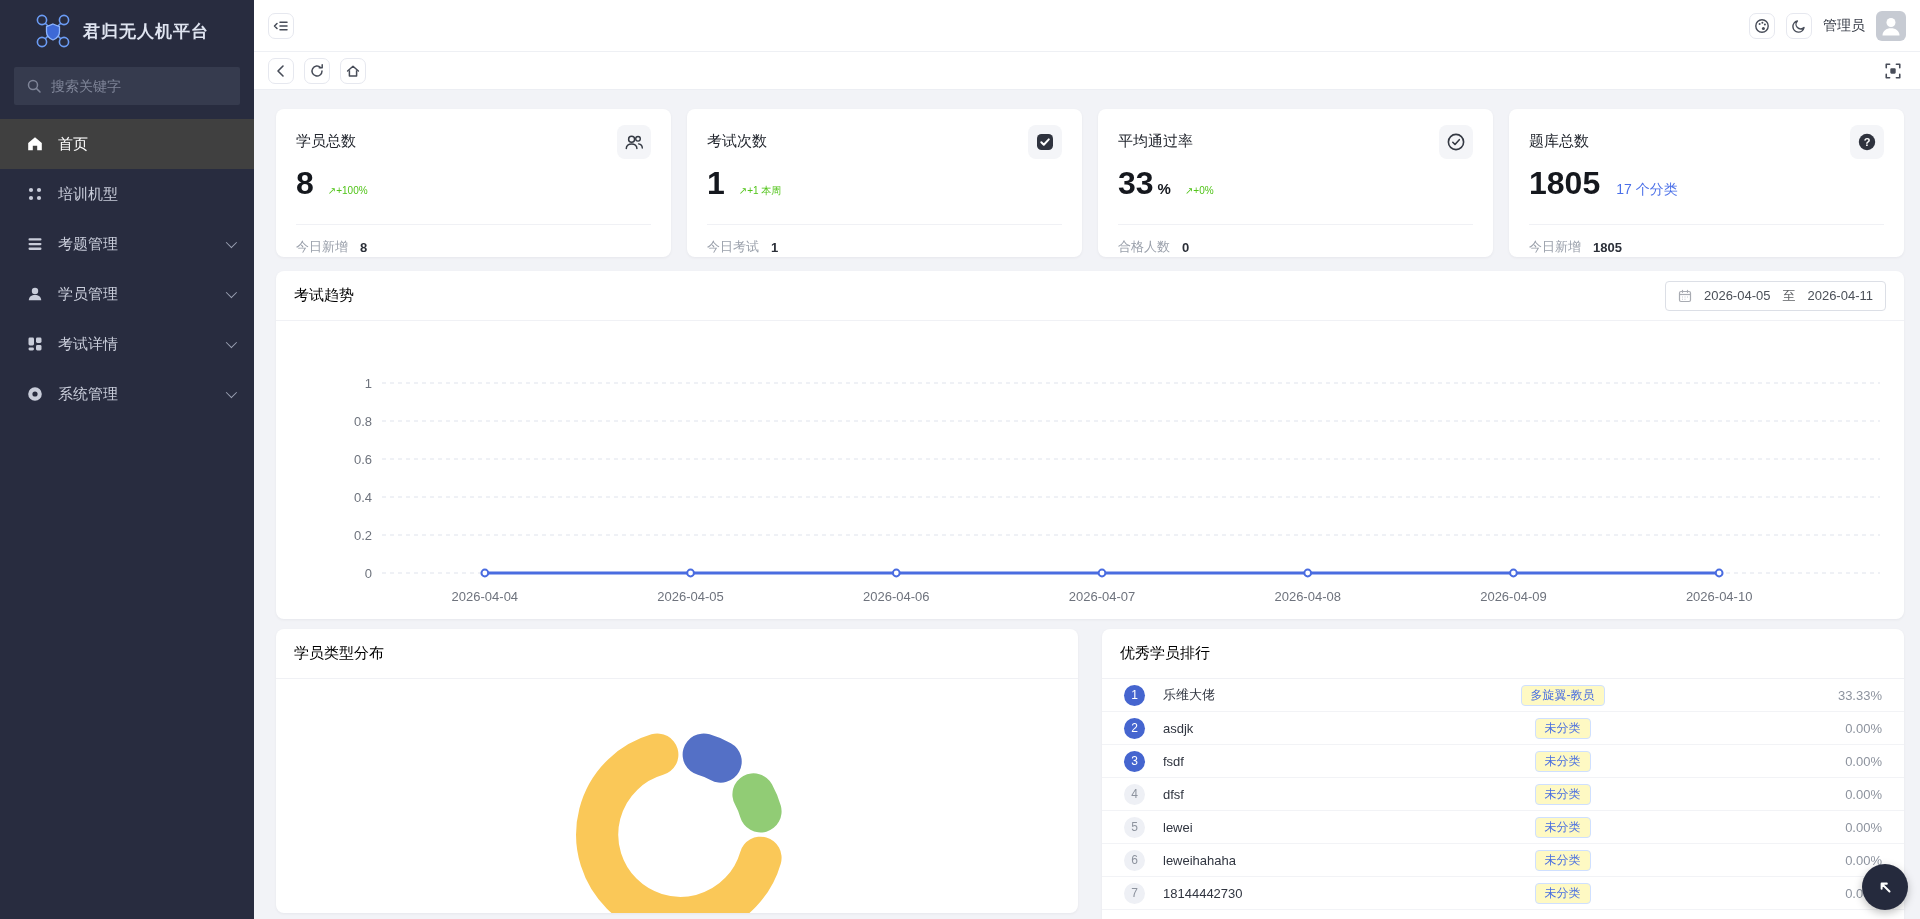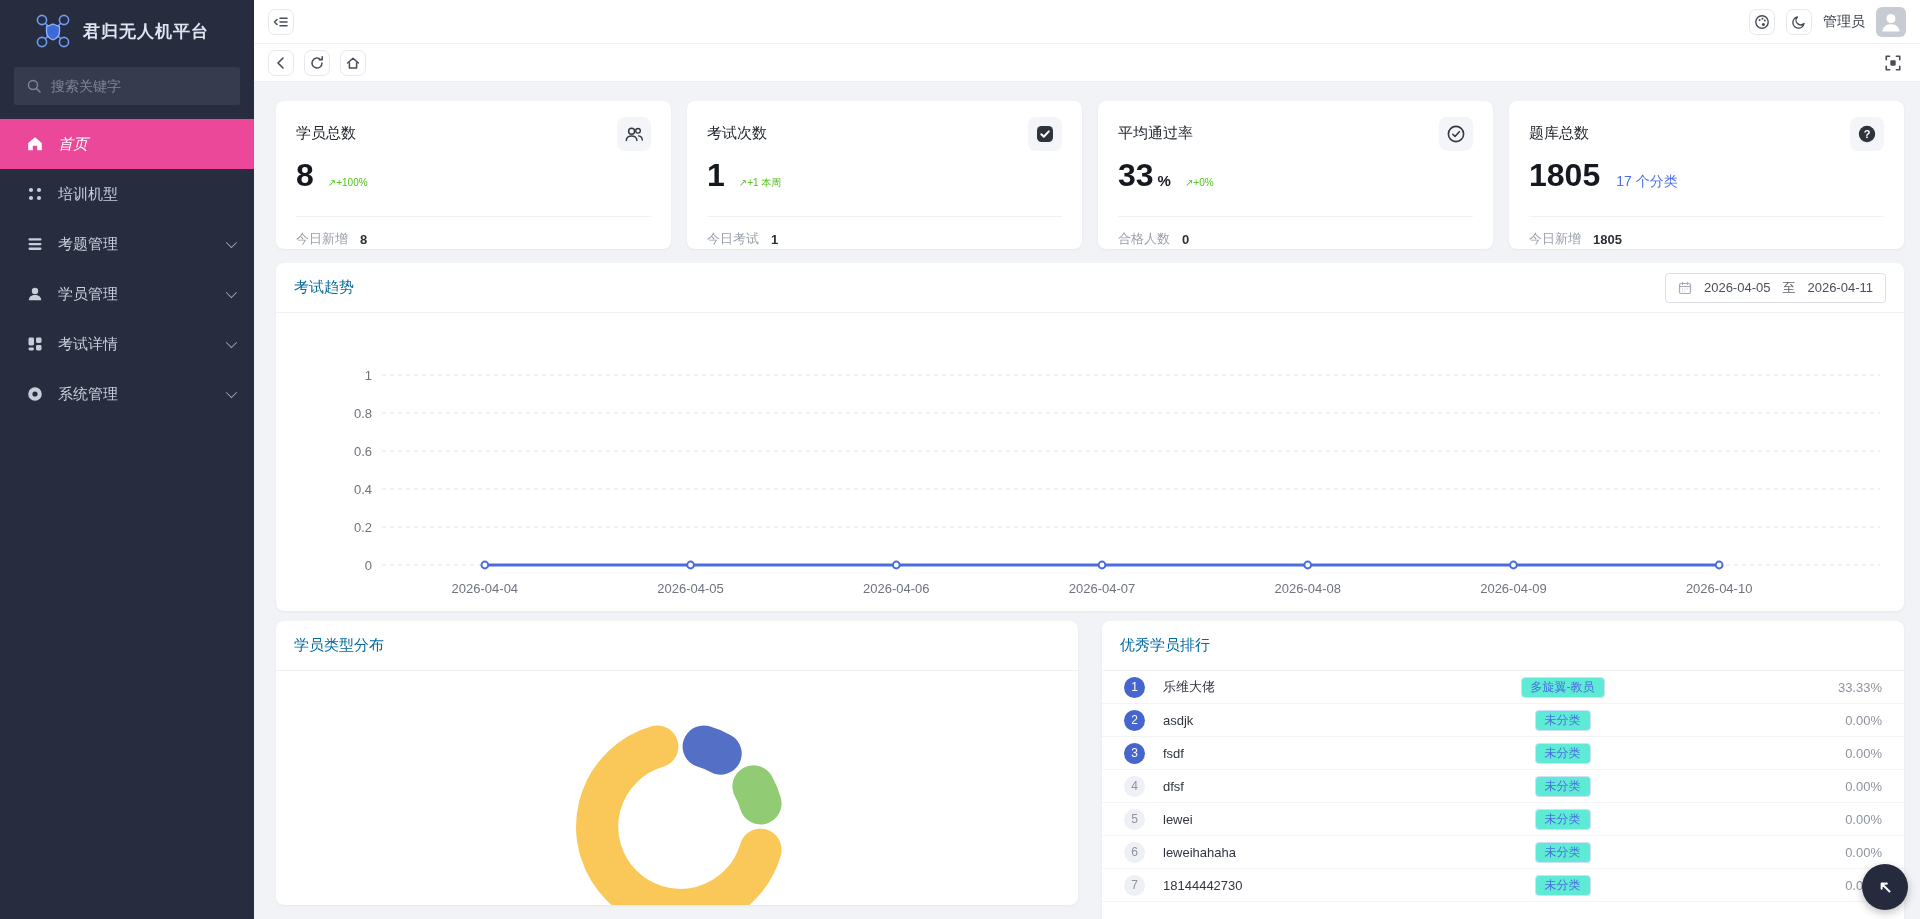"管理员" .topbar1 { height: 44px -> 52px }
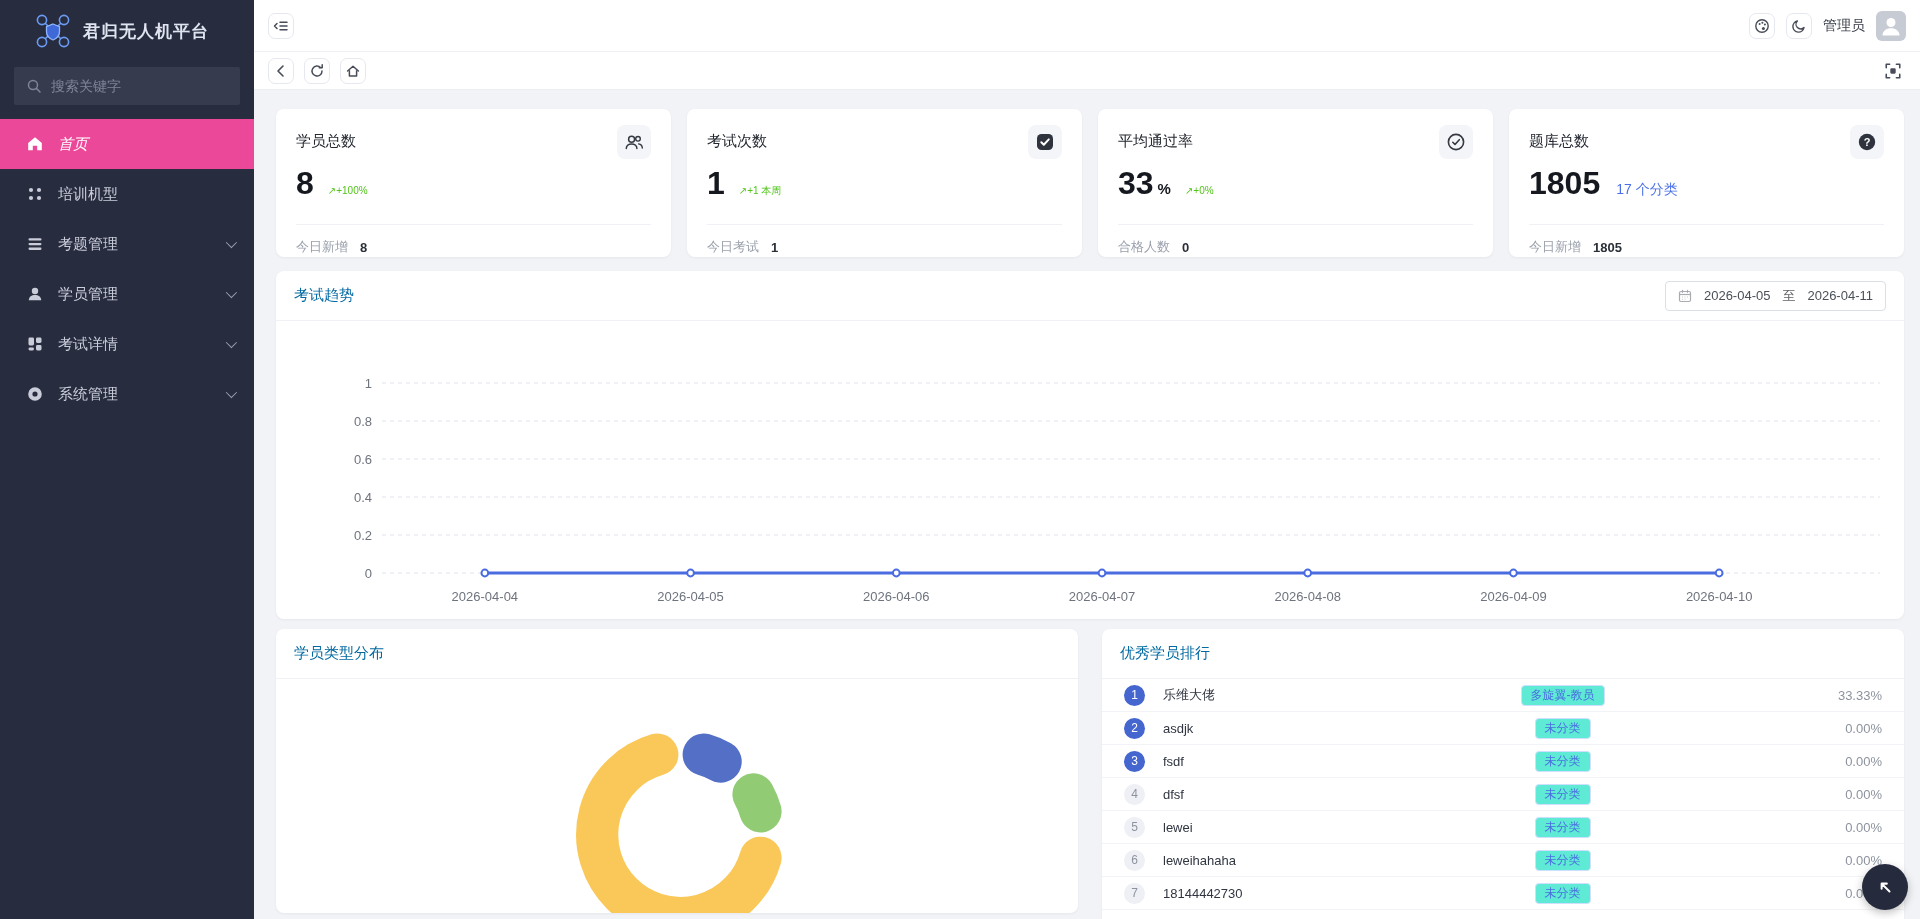"首页" .menu-item.active { background: #ec4899 -> #404040; font-style: italic -> none }
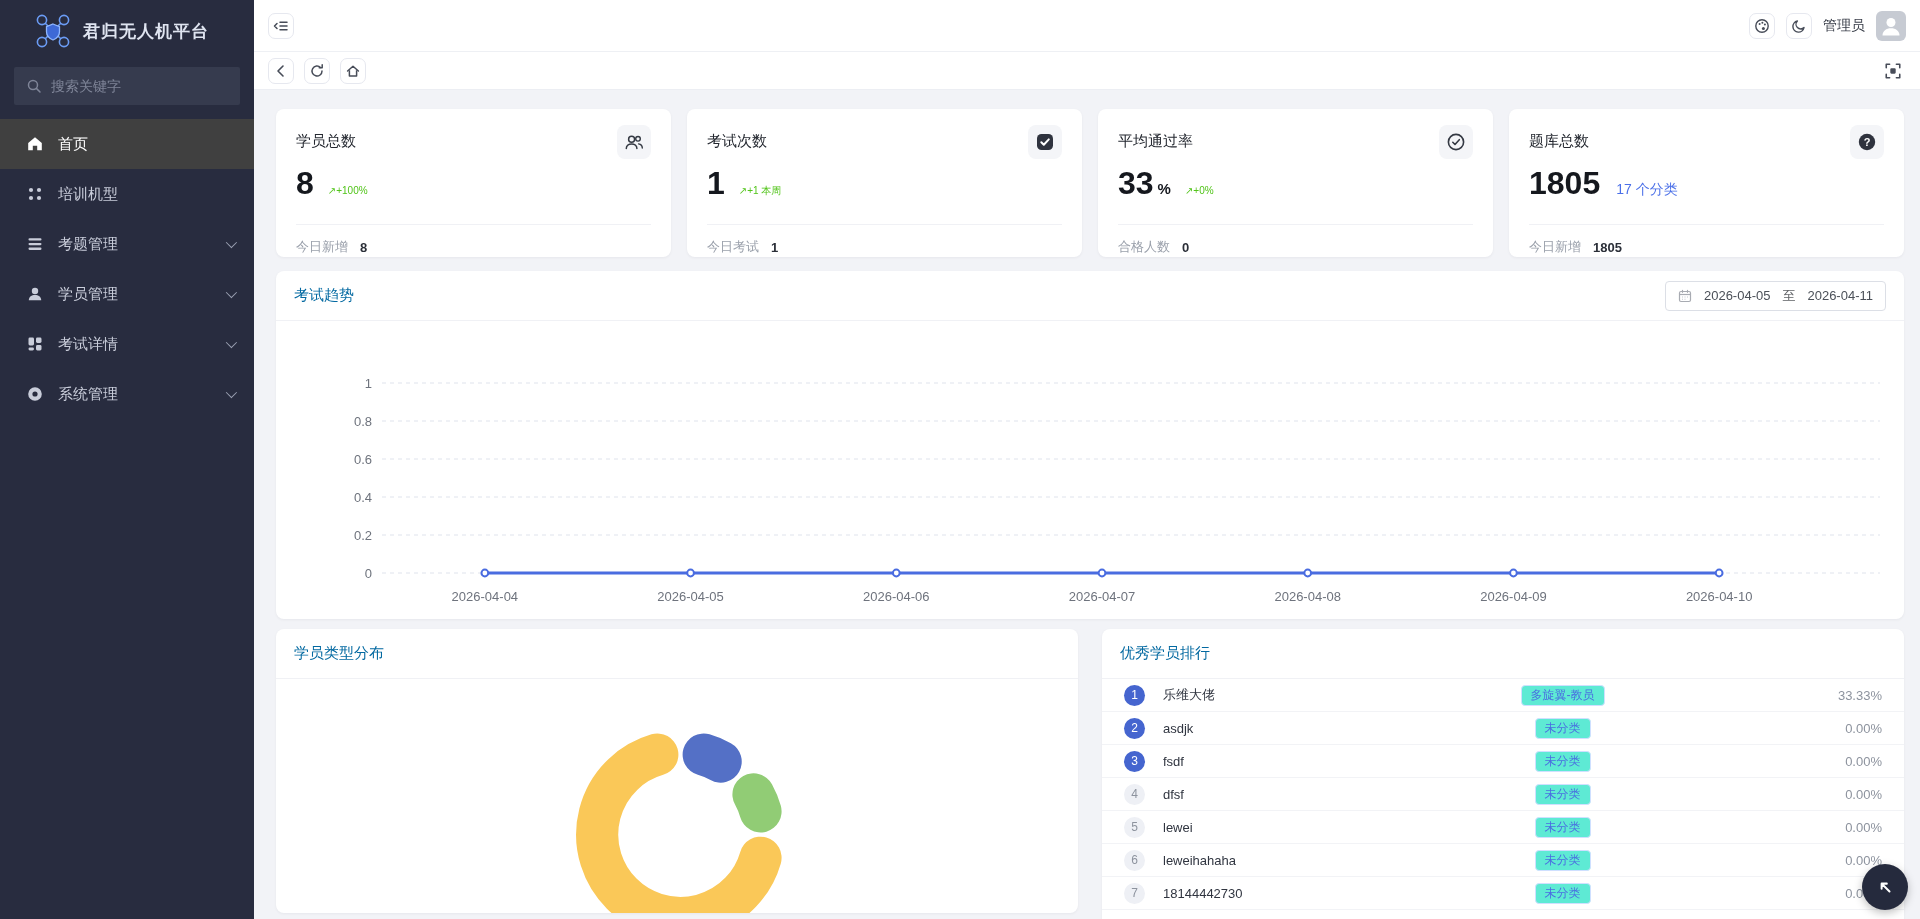"考试趋势" .card-title { color: #0369a1 -> #000000 }
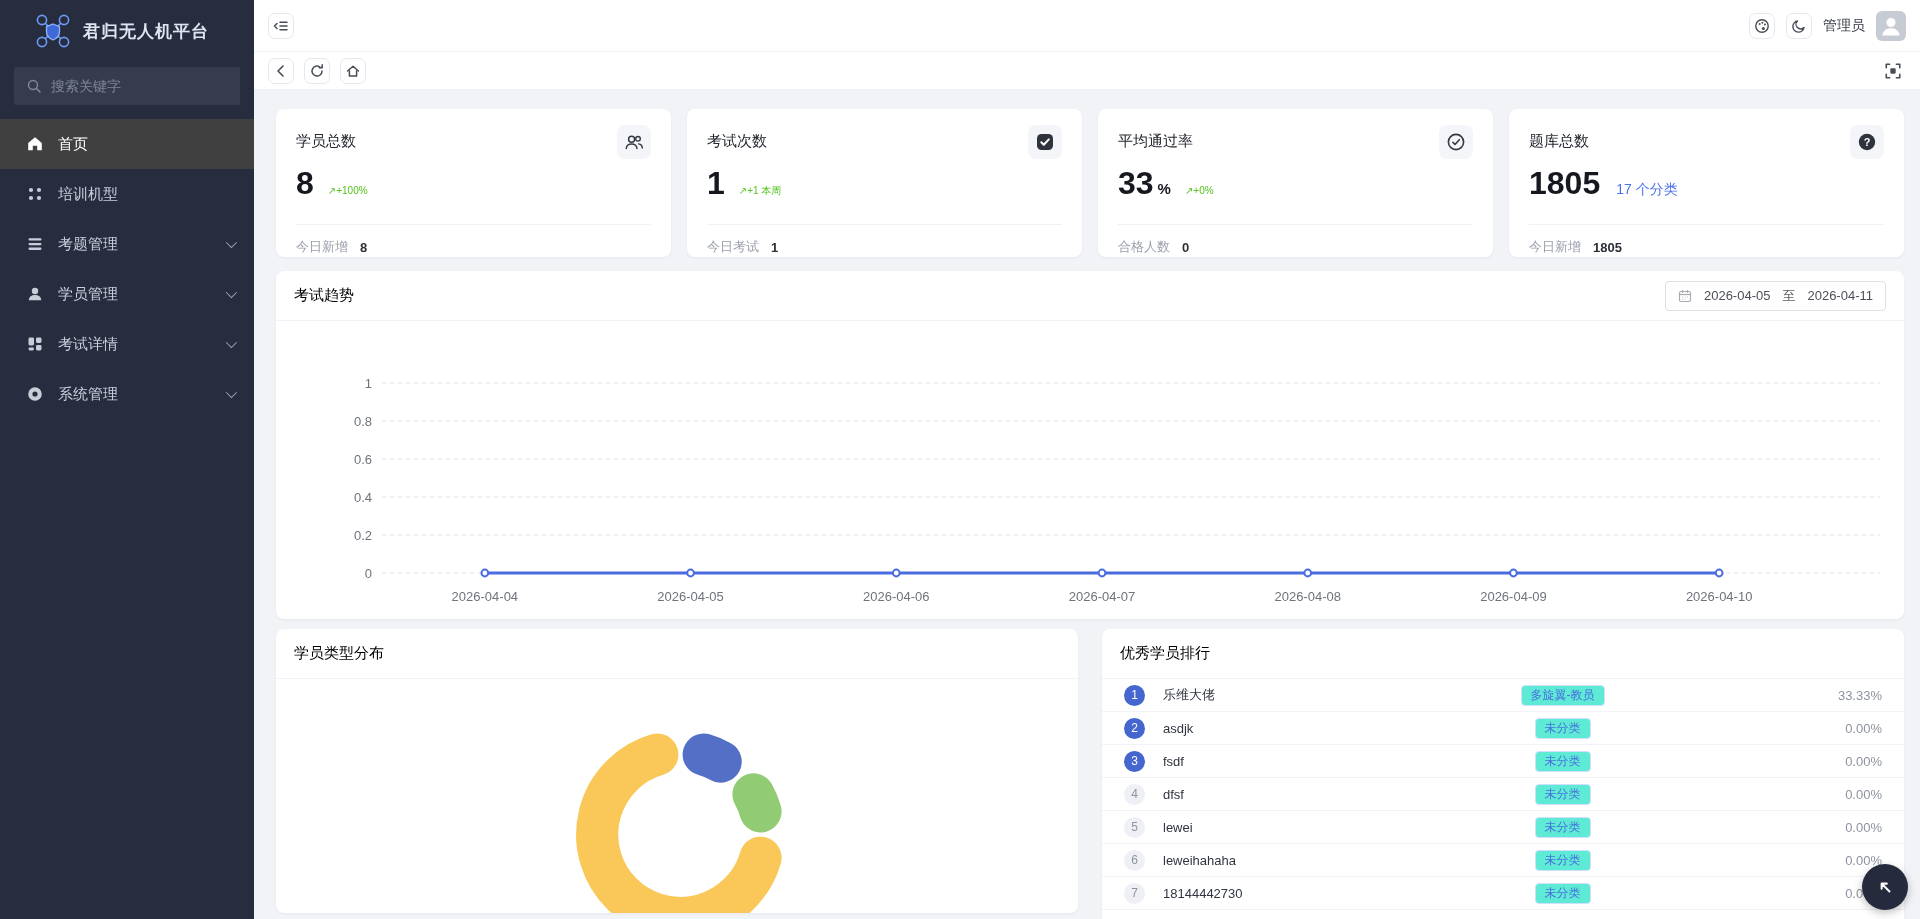"多旋翼-教员" .rank-tag { background: #5eead4 -> #fef9c3 }
